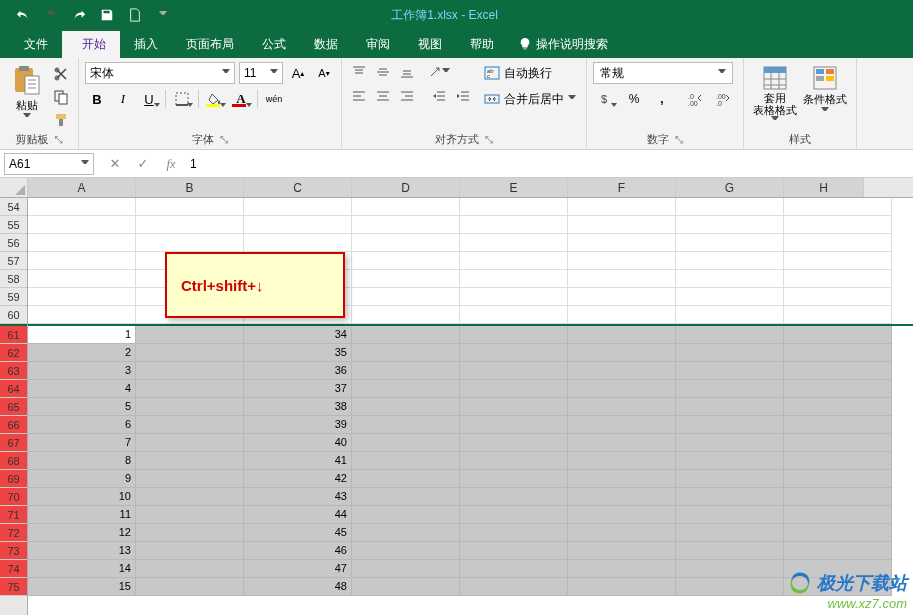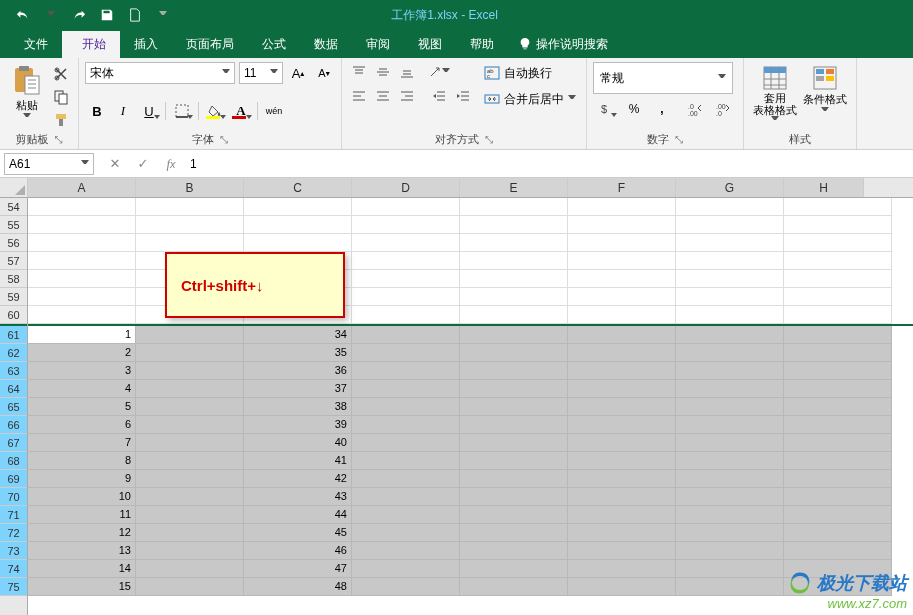"宋体" .font-top { margin-bottom: 16px -> 4px }
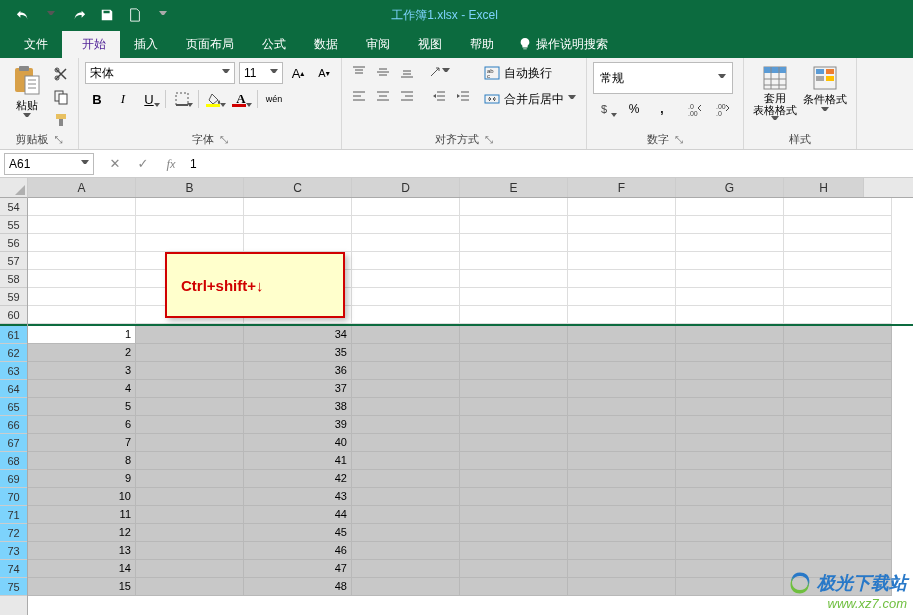"常规" .num-format { height: 32px -> 22px }
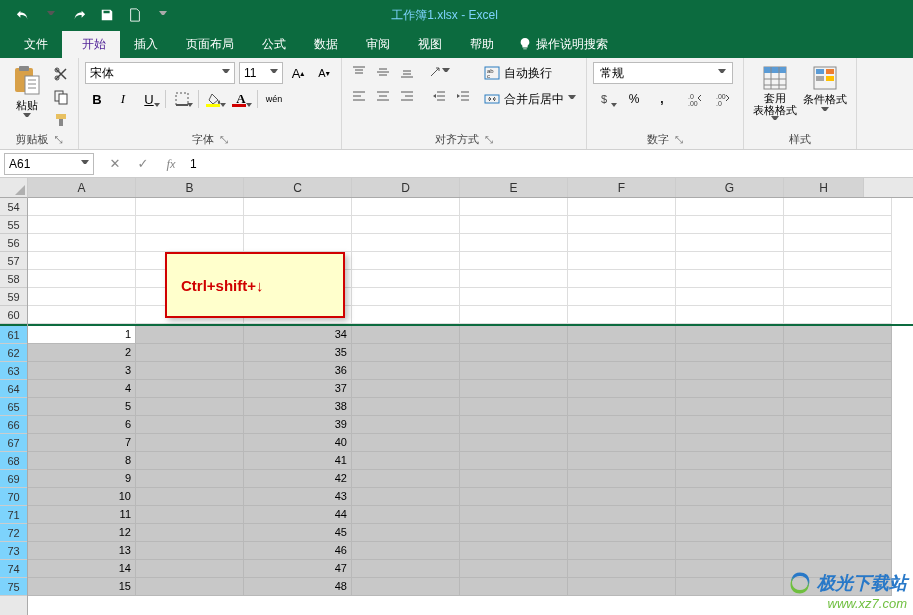"61" .rh.sel { background: #7dd3fc -> #ef4444 }
